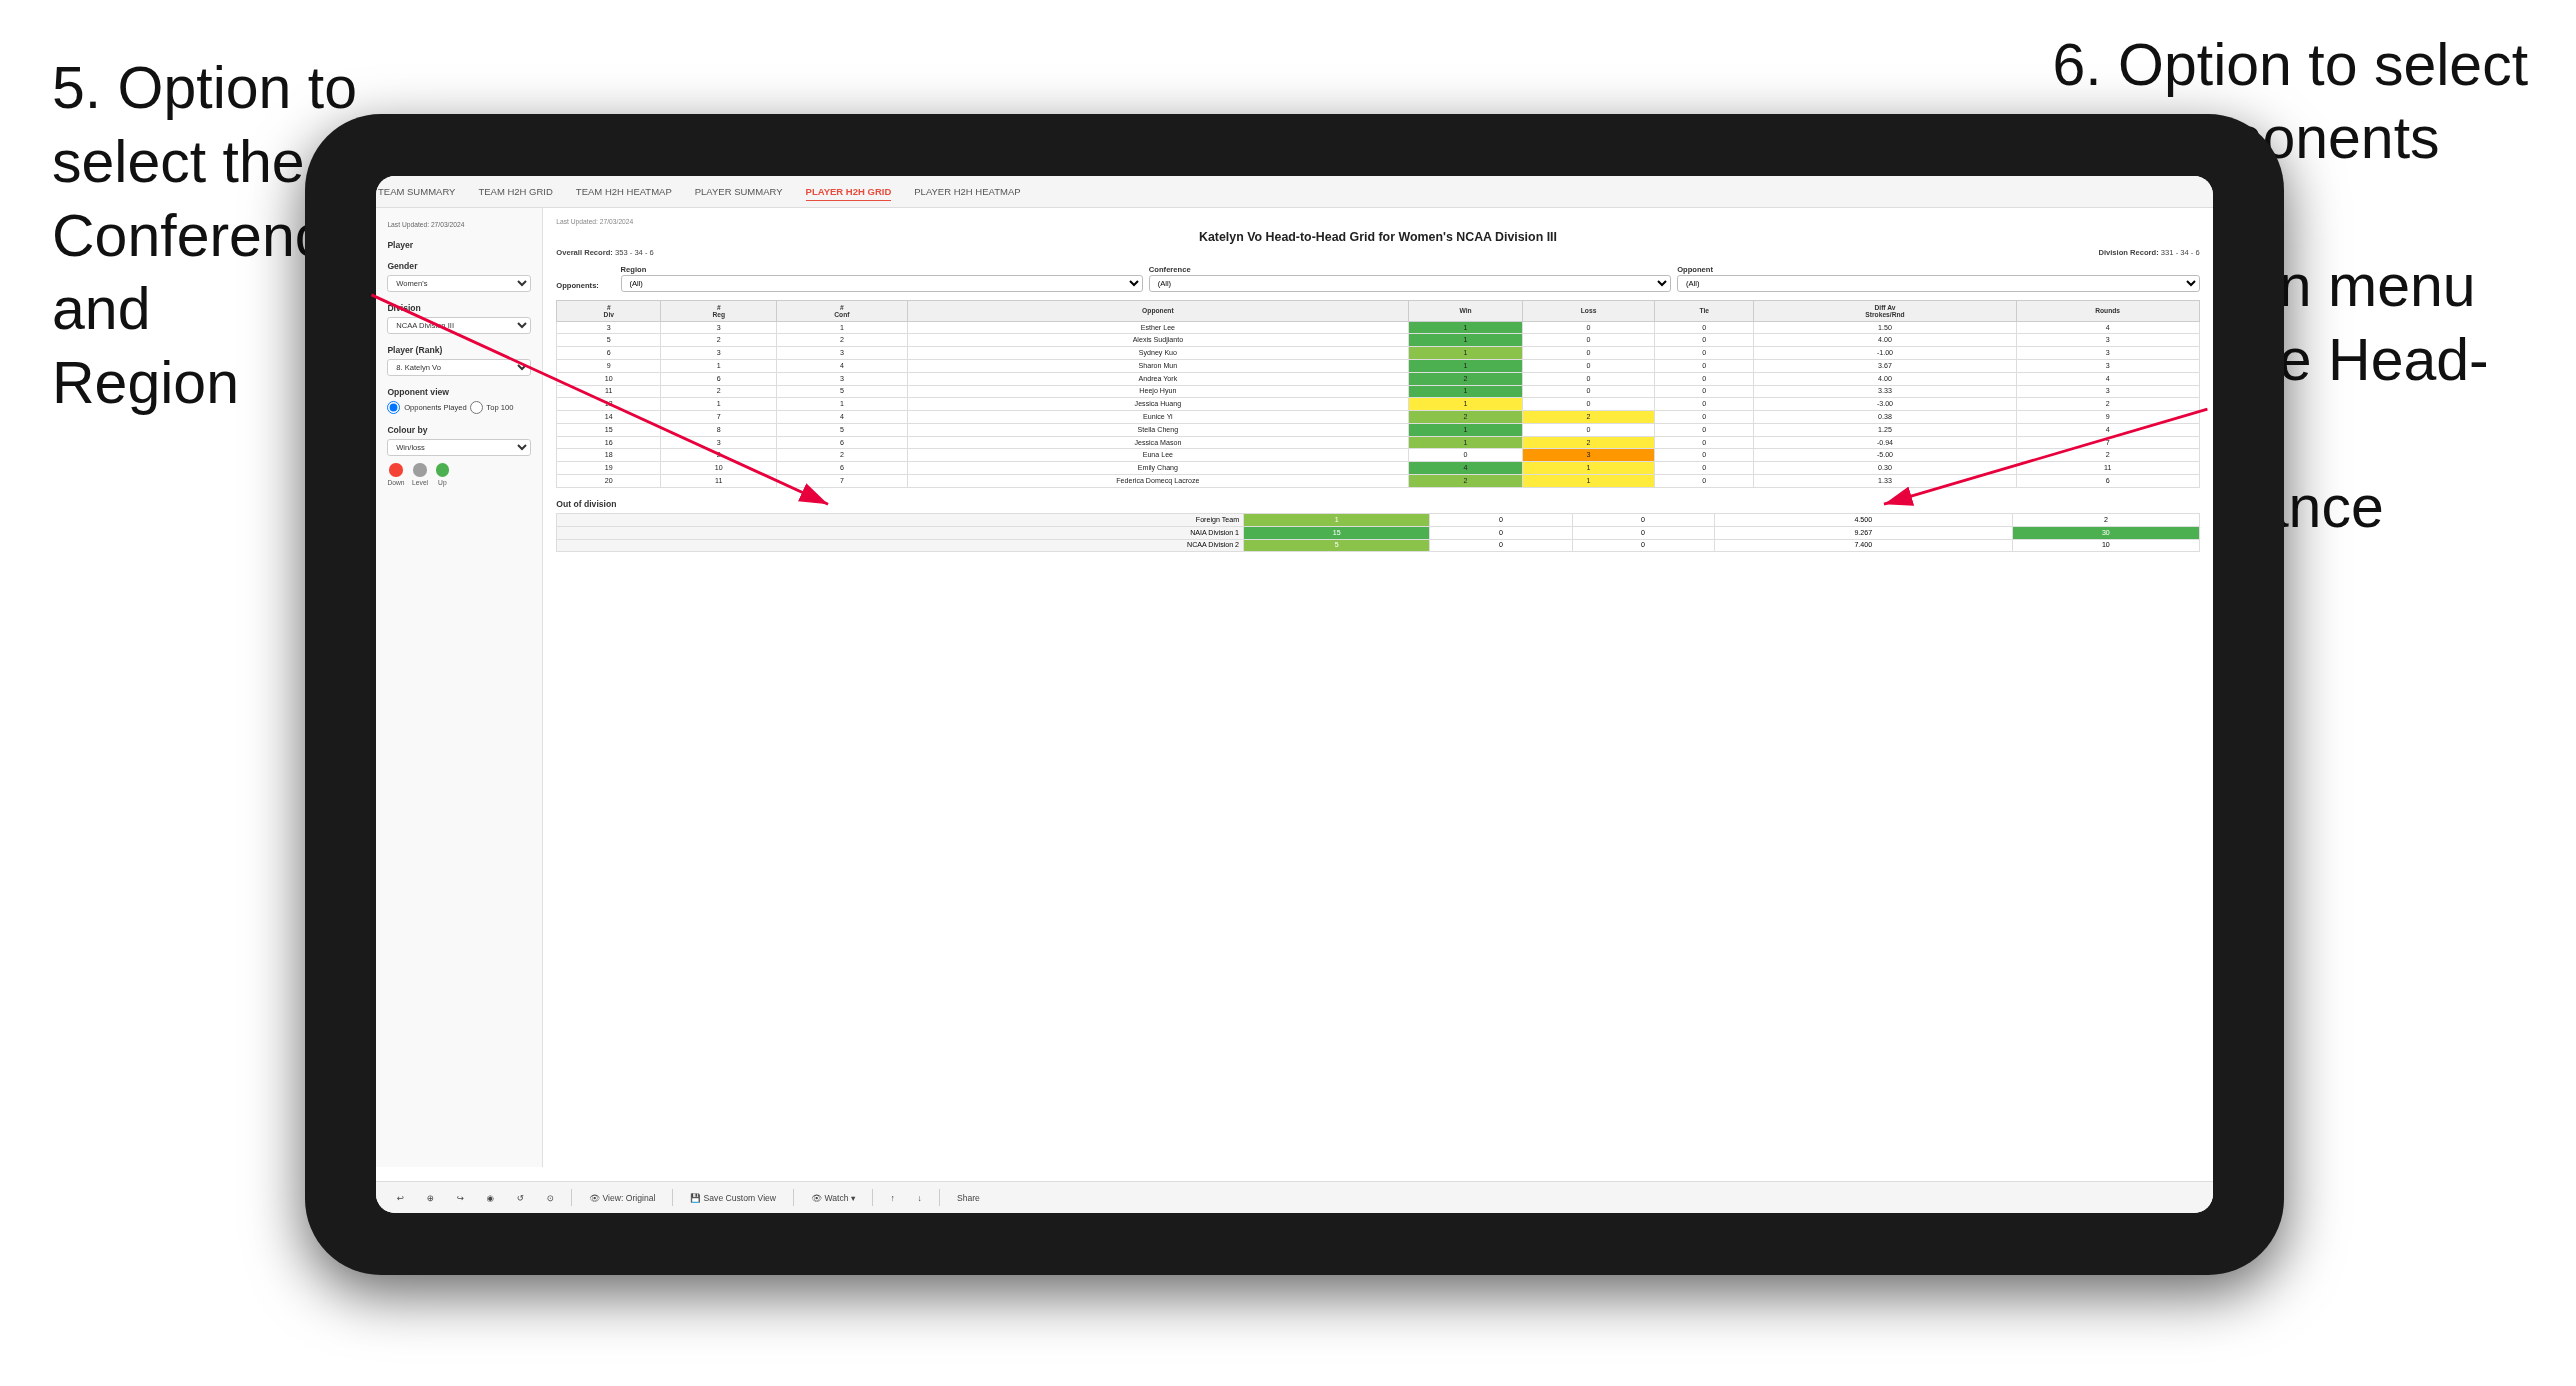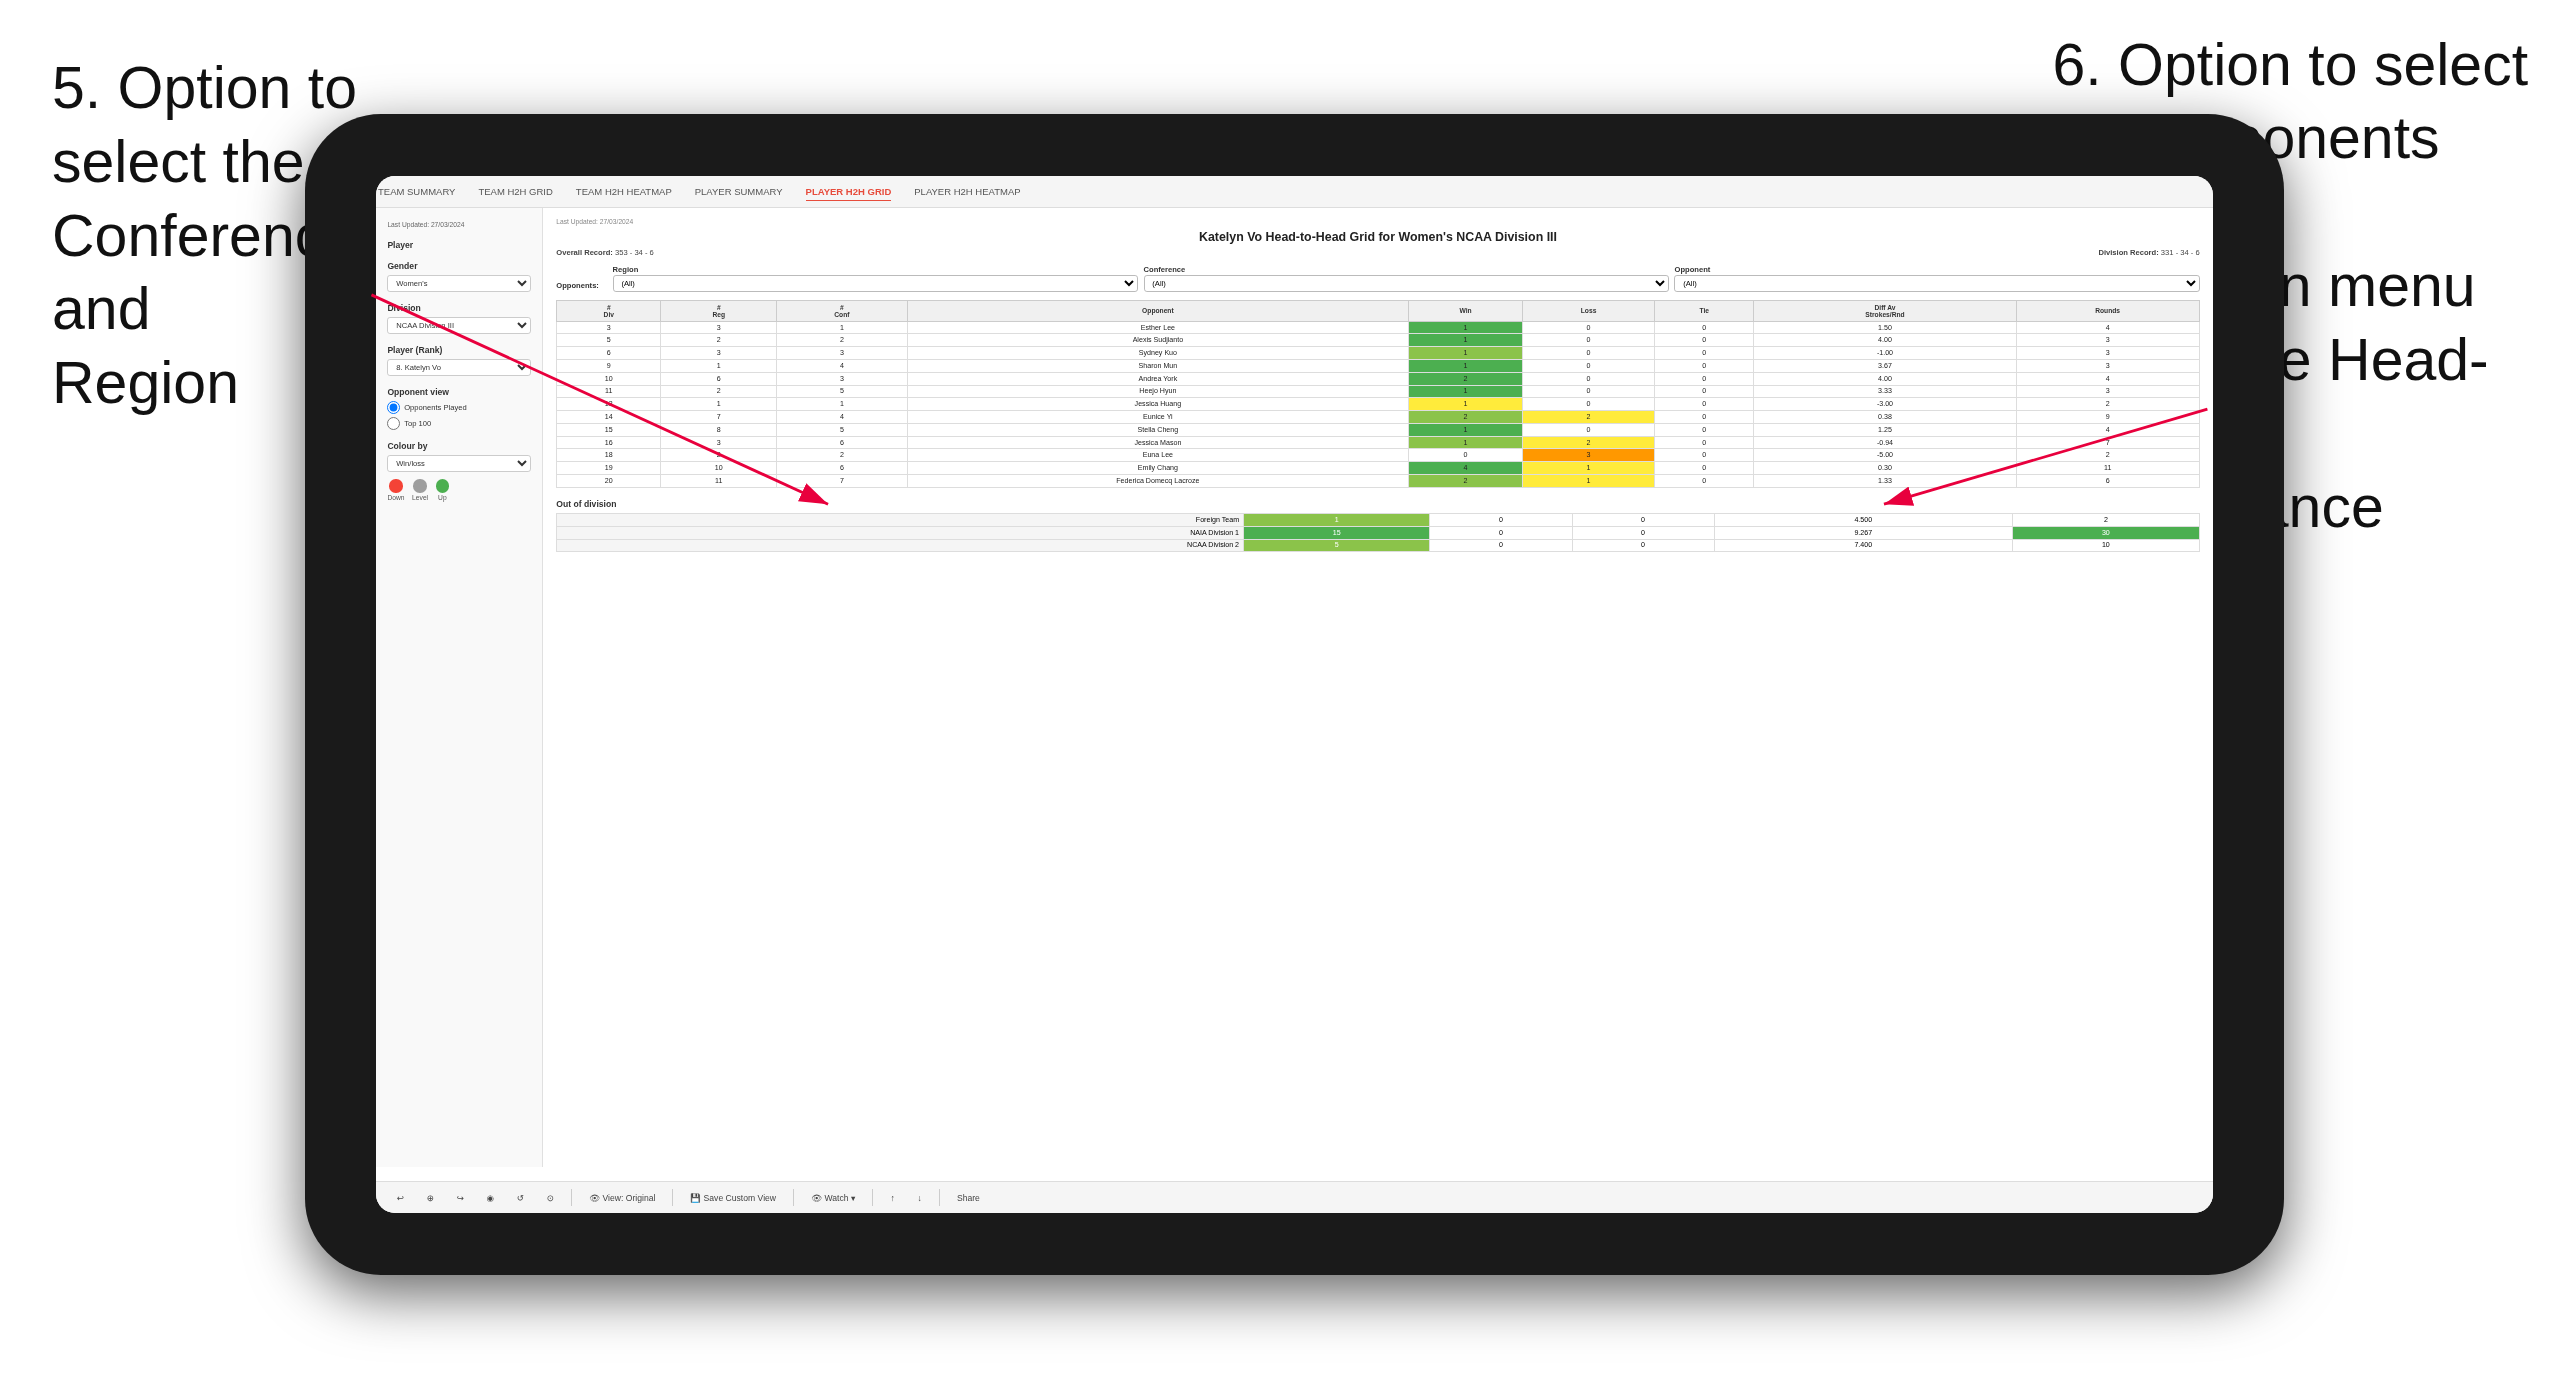"Opponents:" .opponents-label { margin-right: 8px -> 16px }
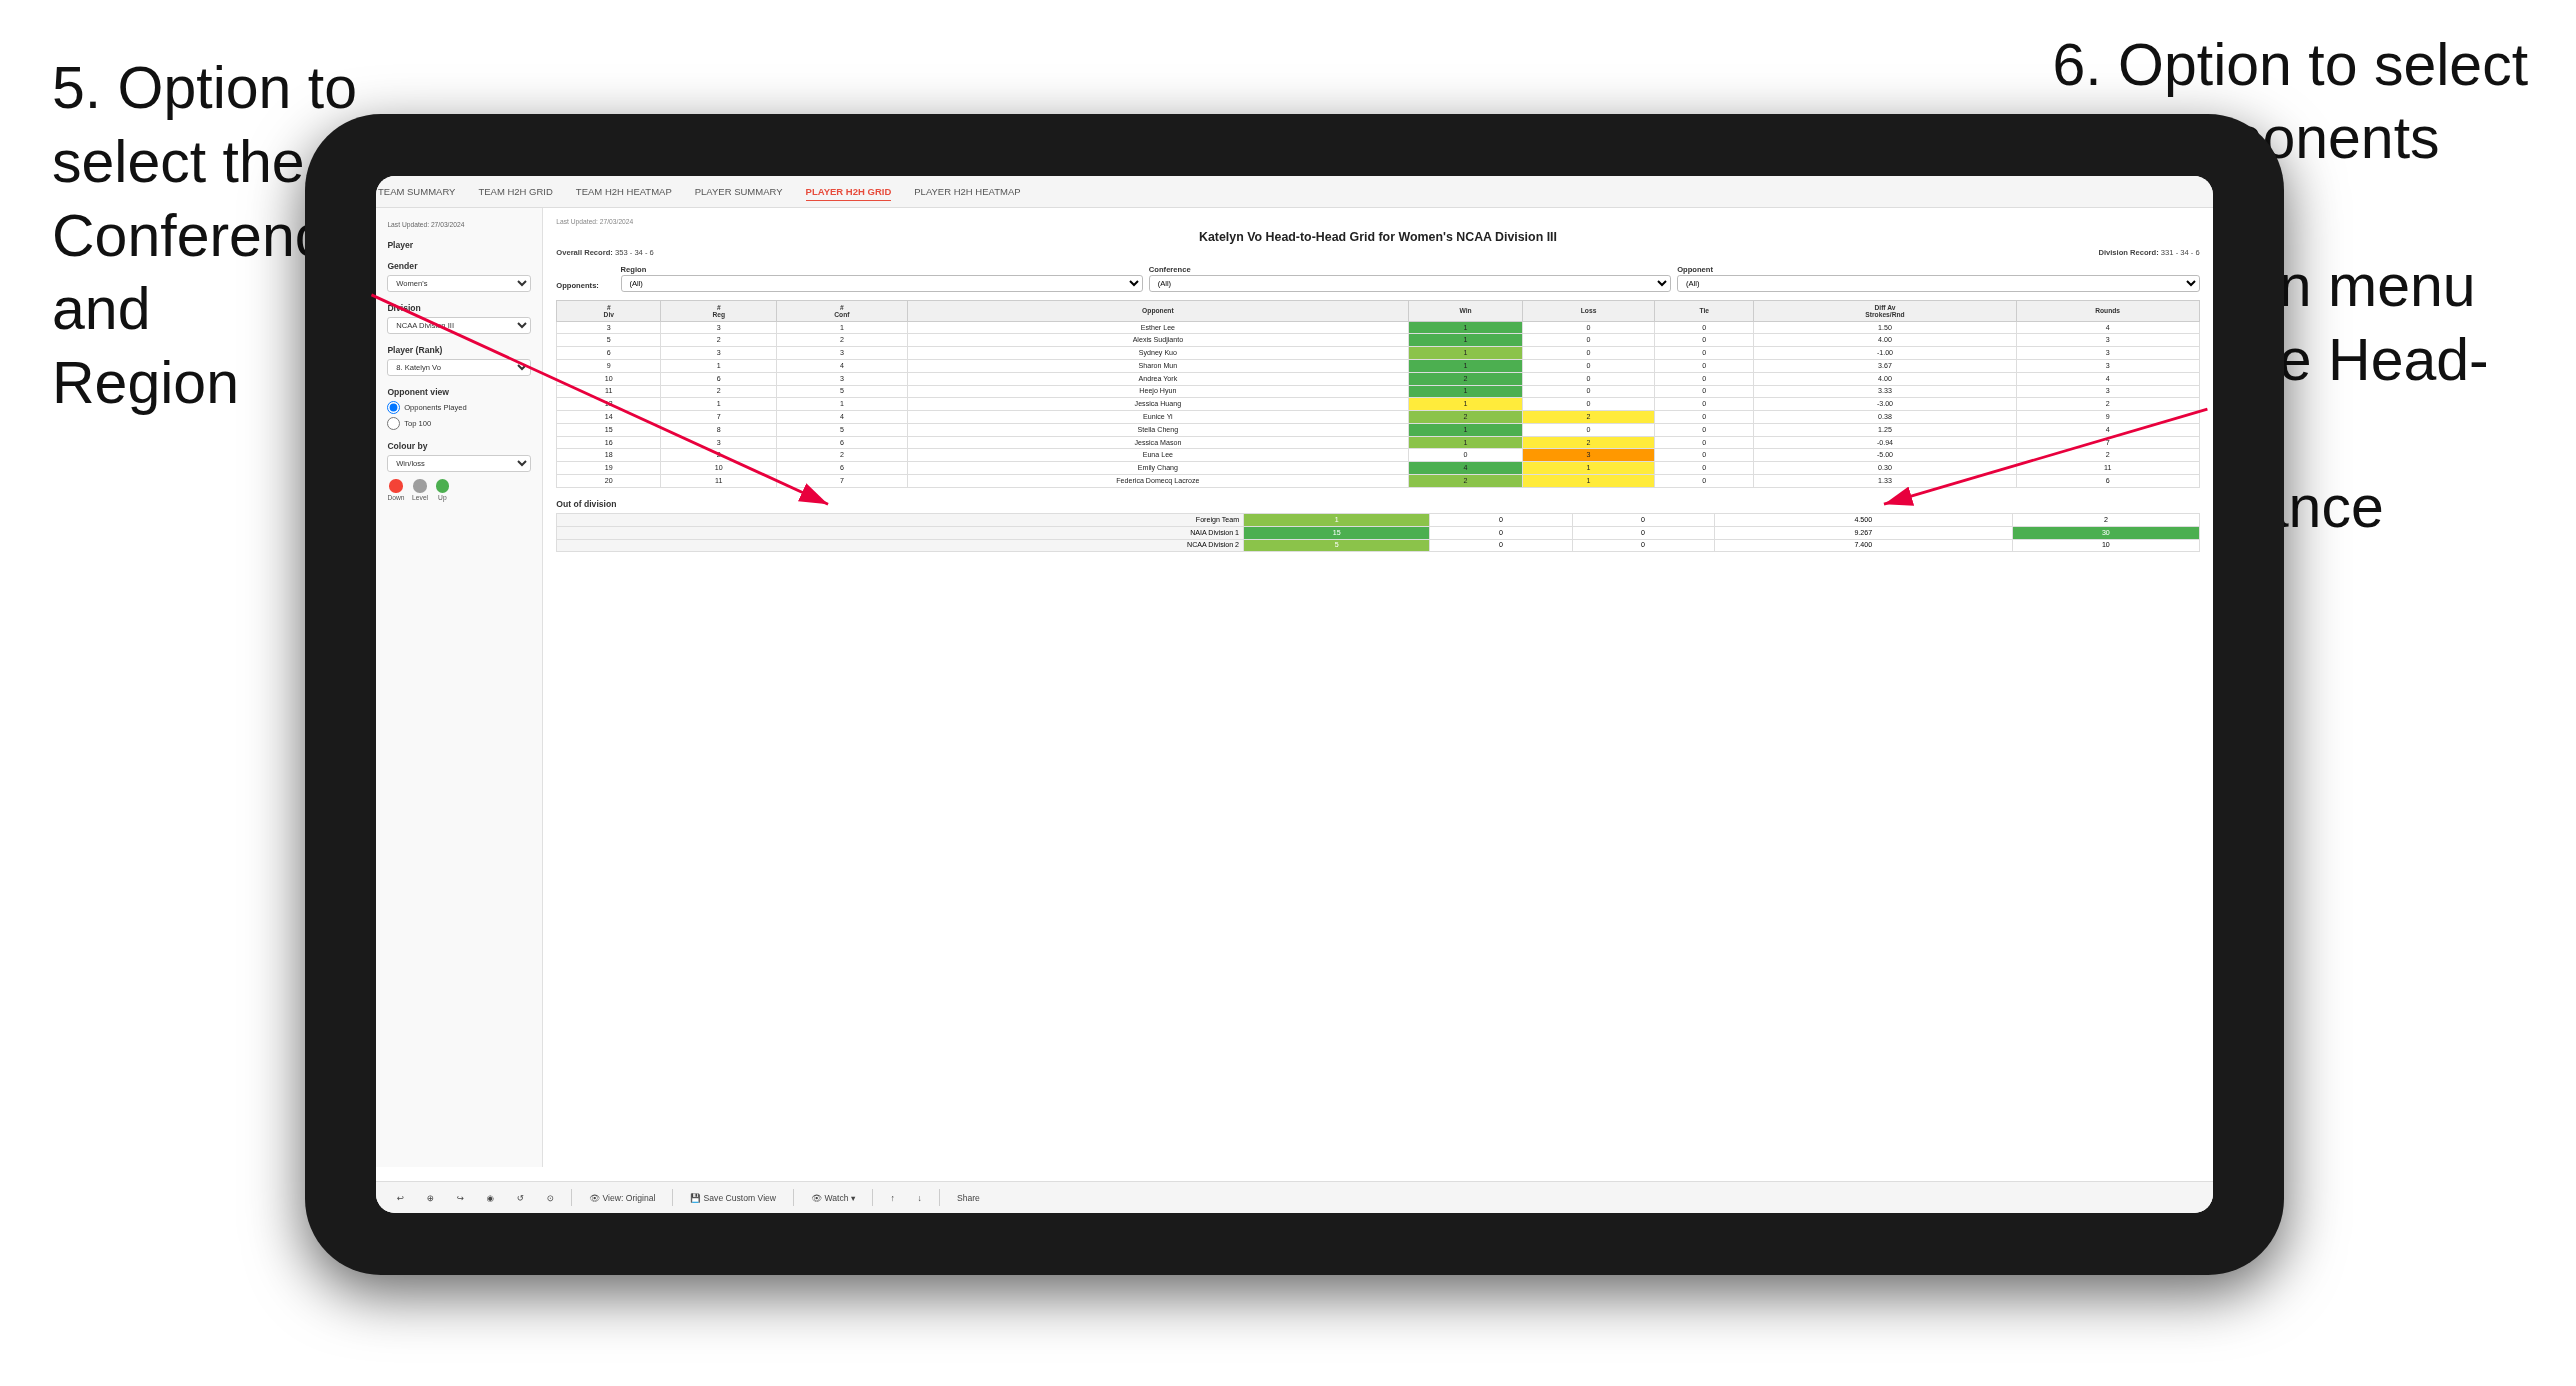"Opponents Played" .sidebar-radio-group { flex-direction: column -> none }
